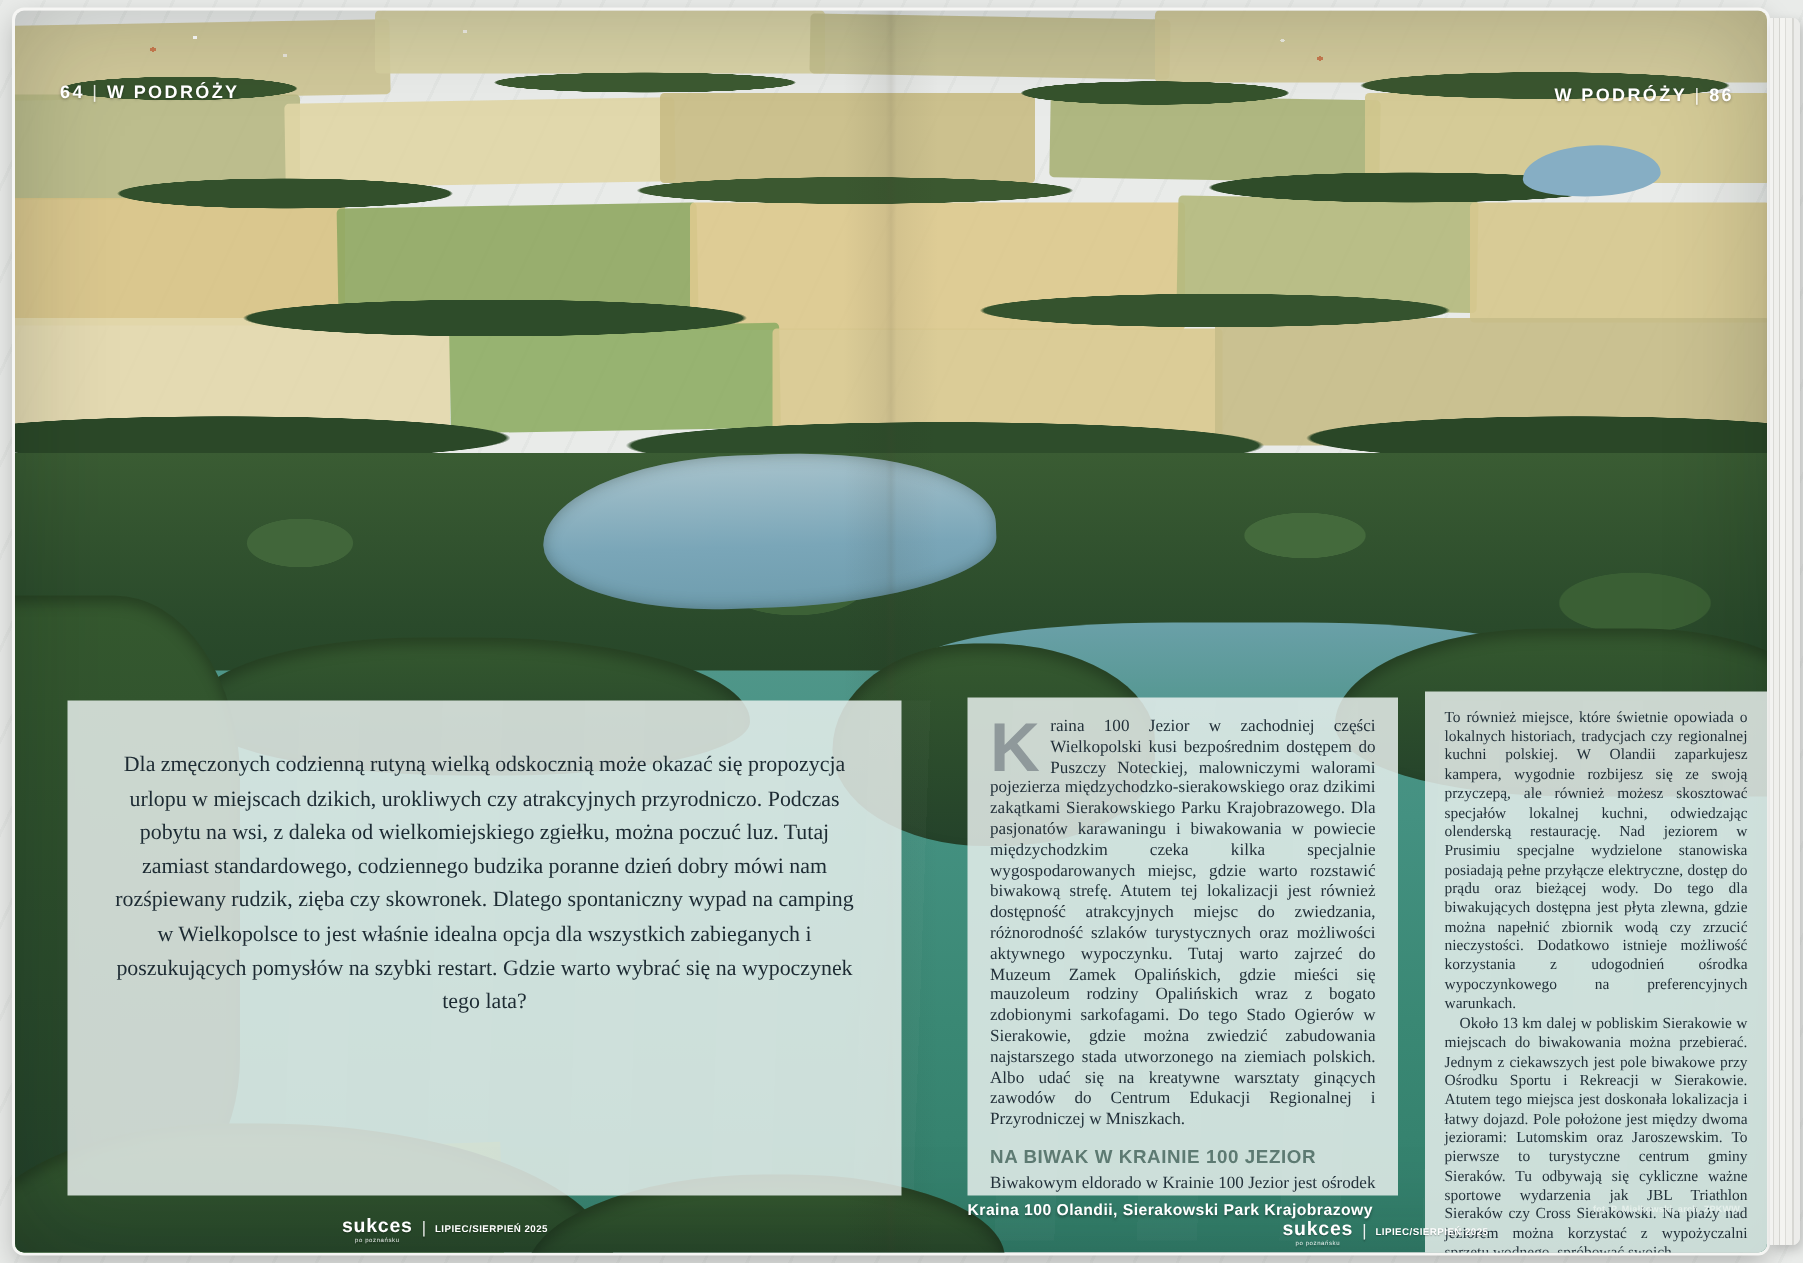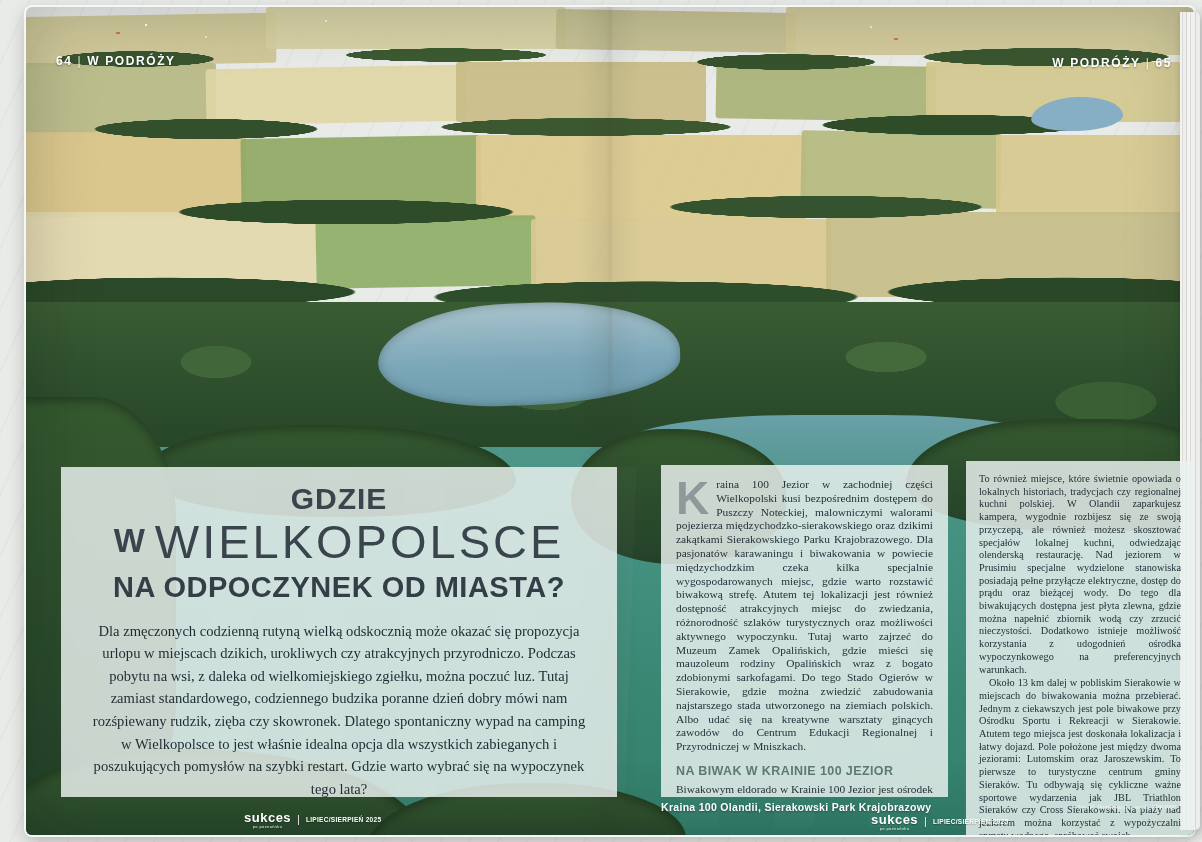"64 | W PODRÓŻY" .spread { left: 26px -> 10px }
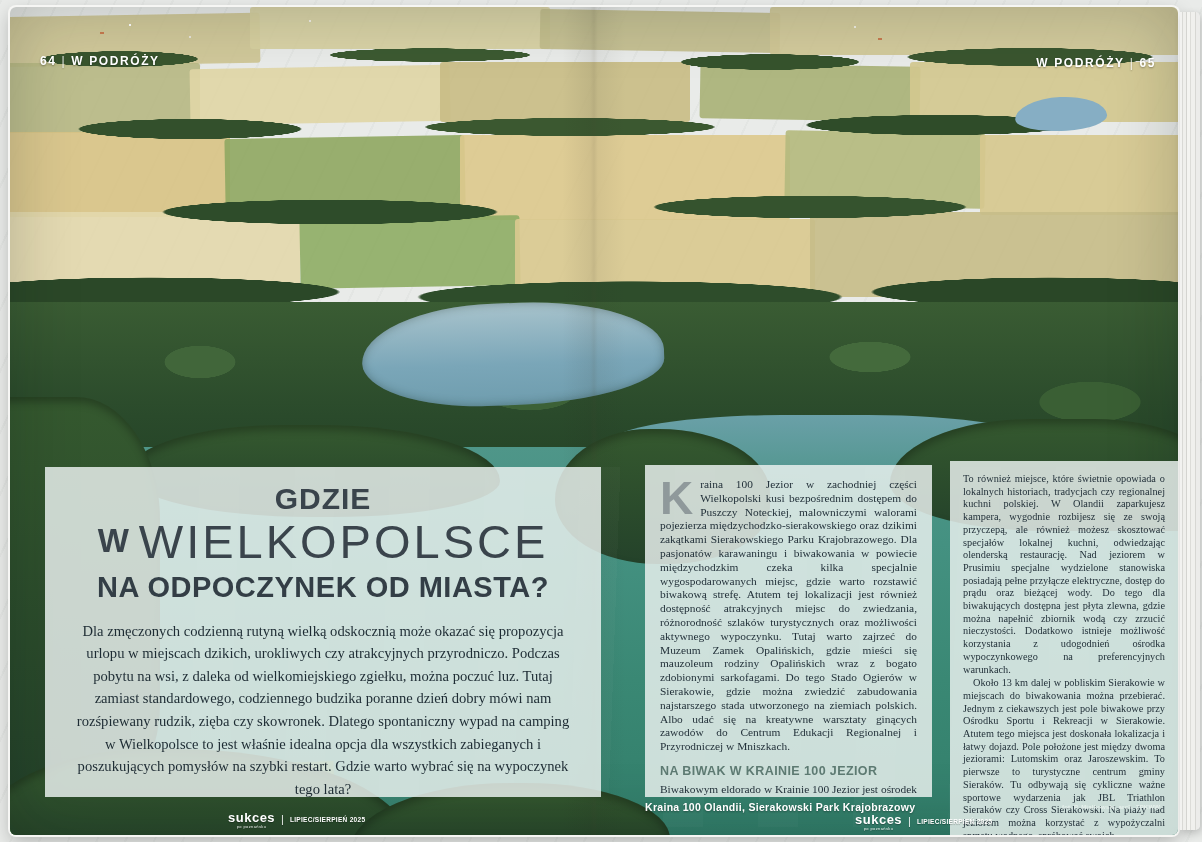"65" span.pg { text: 65 -> 86 }
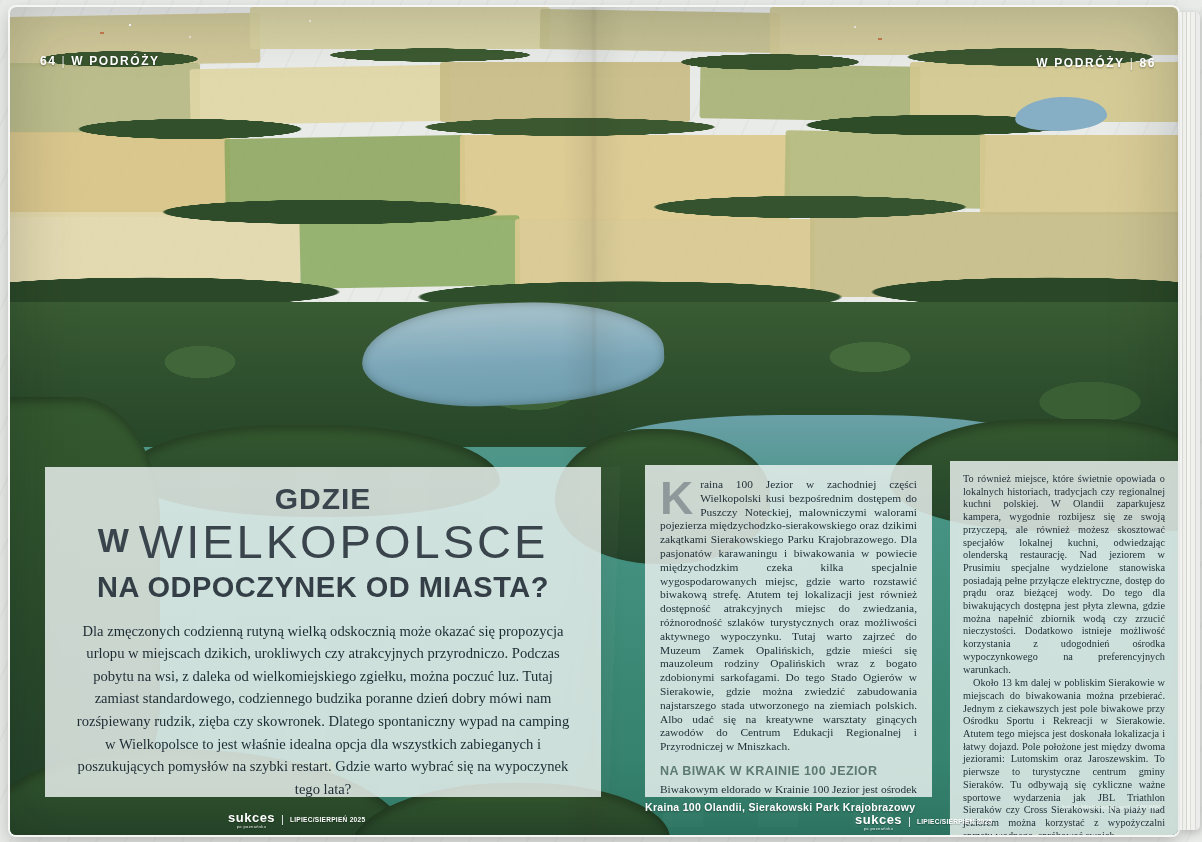"GDZIE" h1 { html: <h1> <span>GDZIE</span> <span><span>W</span> <span>WIELKOPOLSCE</span></span> <span>NA ODPOCZYNEK OD MIASTA?</span> </h1> -> none }
